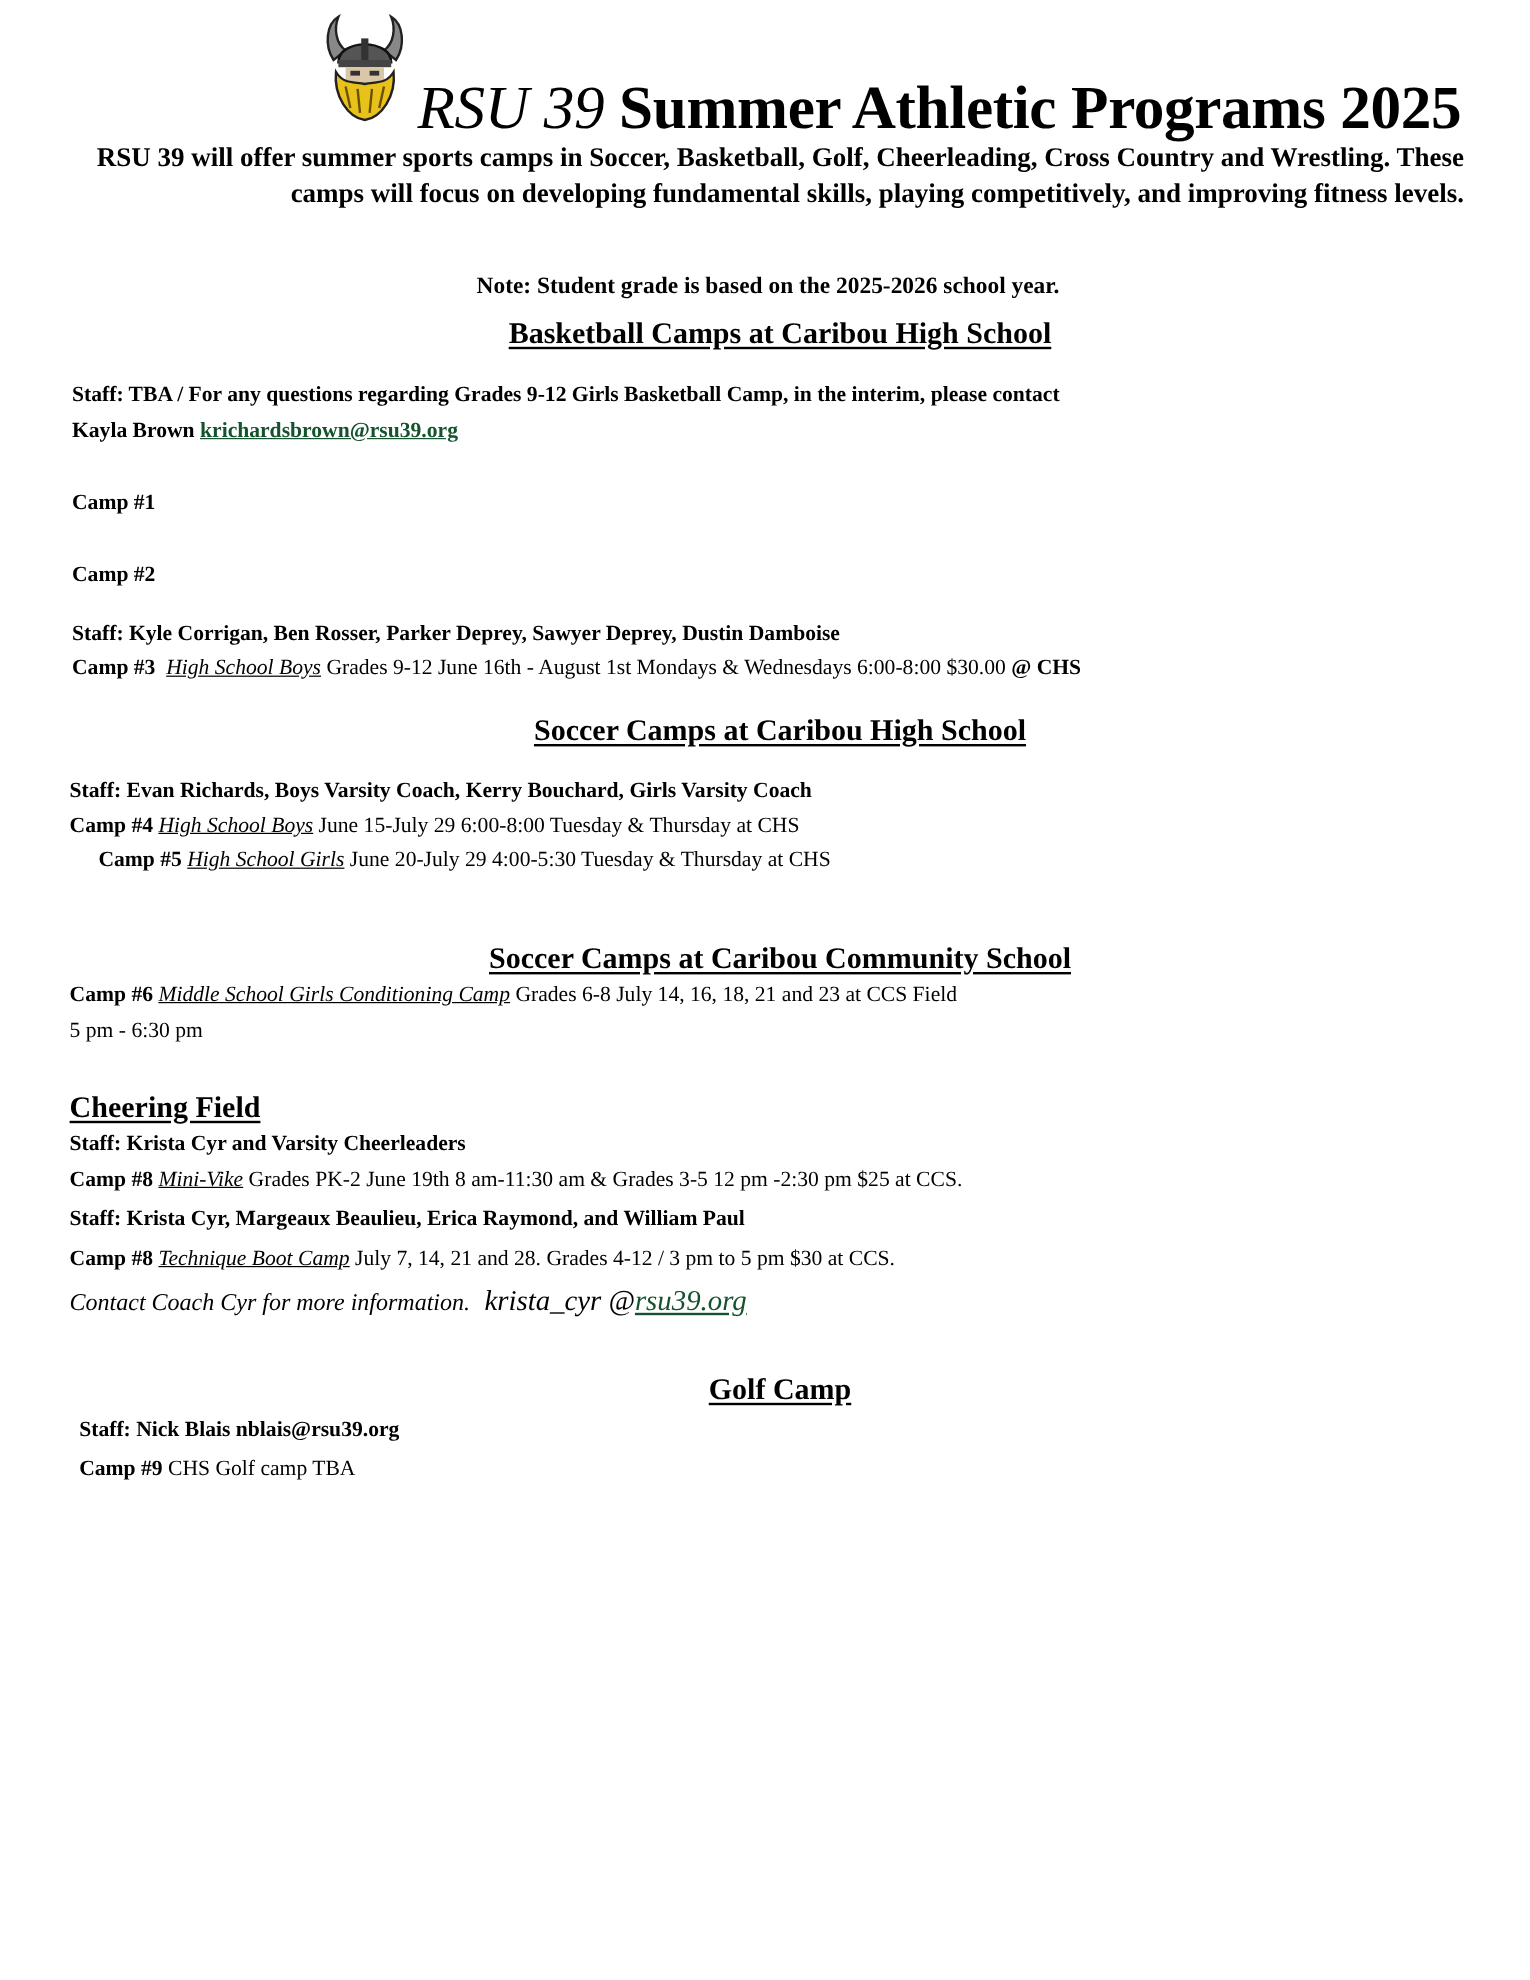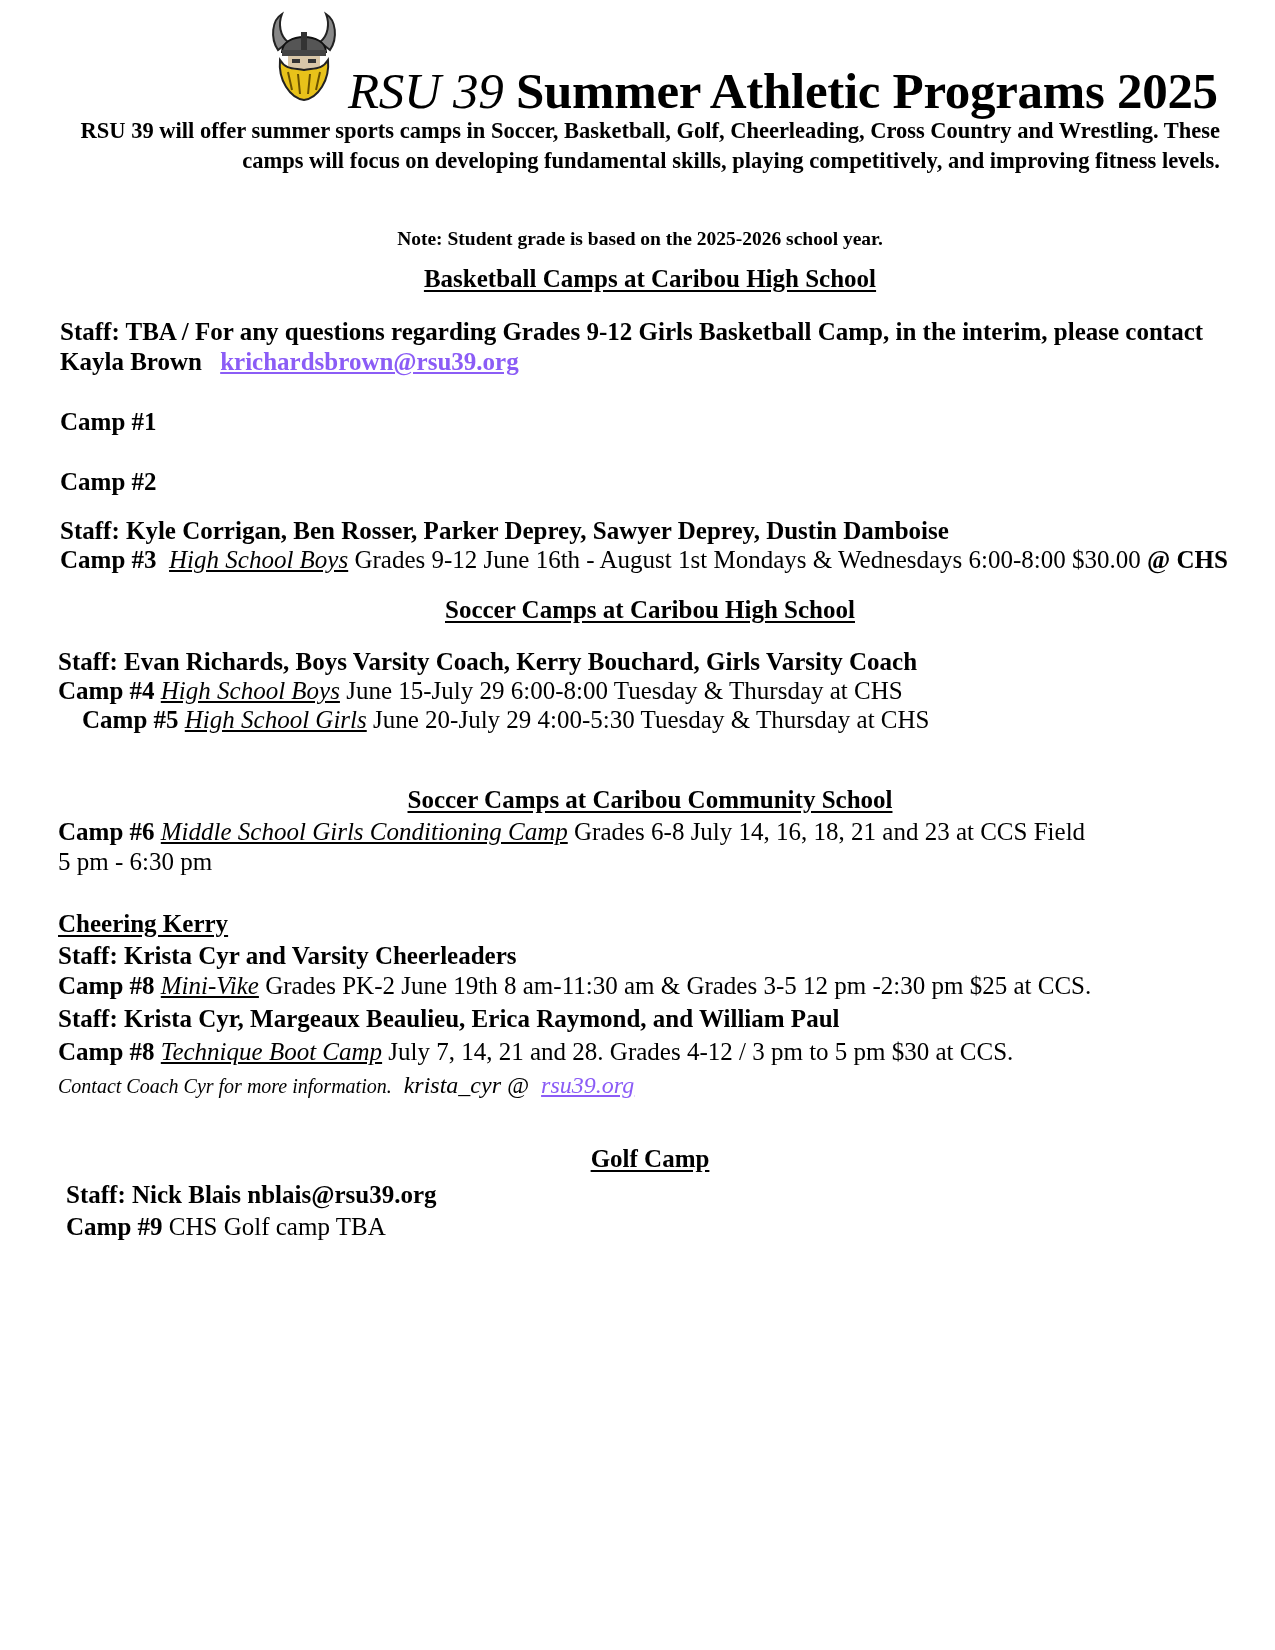"Staff: TBA / For any" .line { font-size: 25px -> 18px }
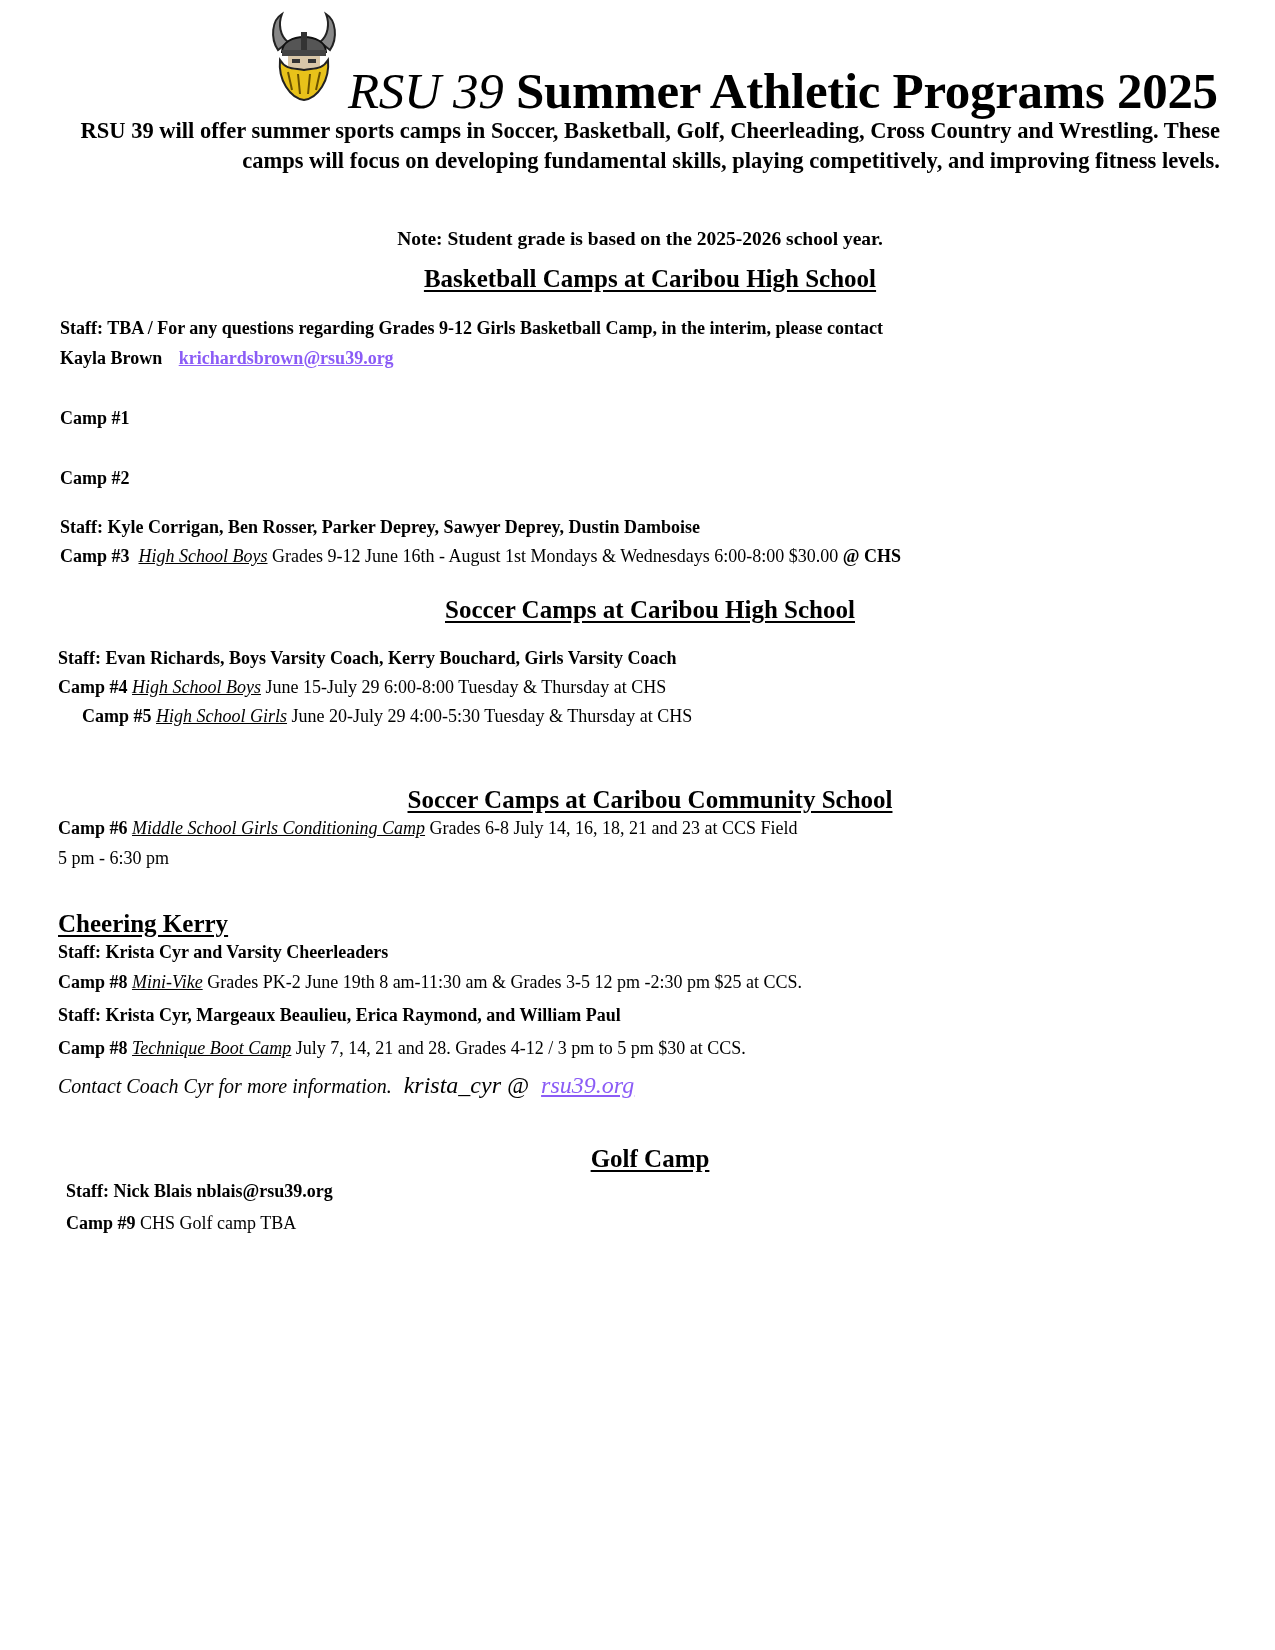"krichardsbrown@rsu39.org" a.link { color: #8b5cf6 -> #14532d; margin-left: 12px -> none }
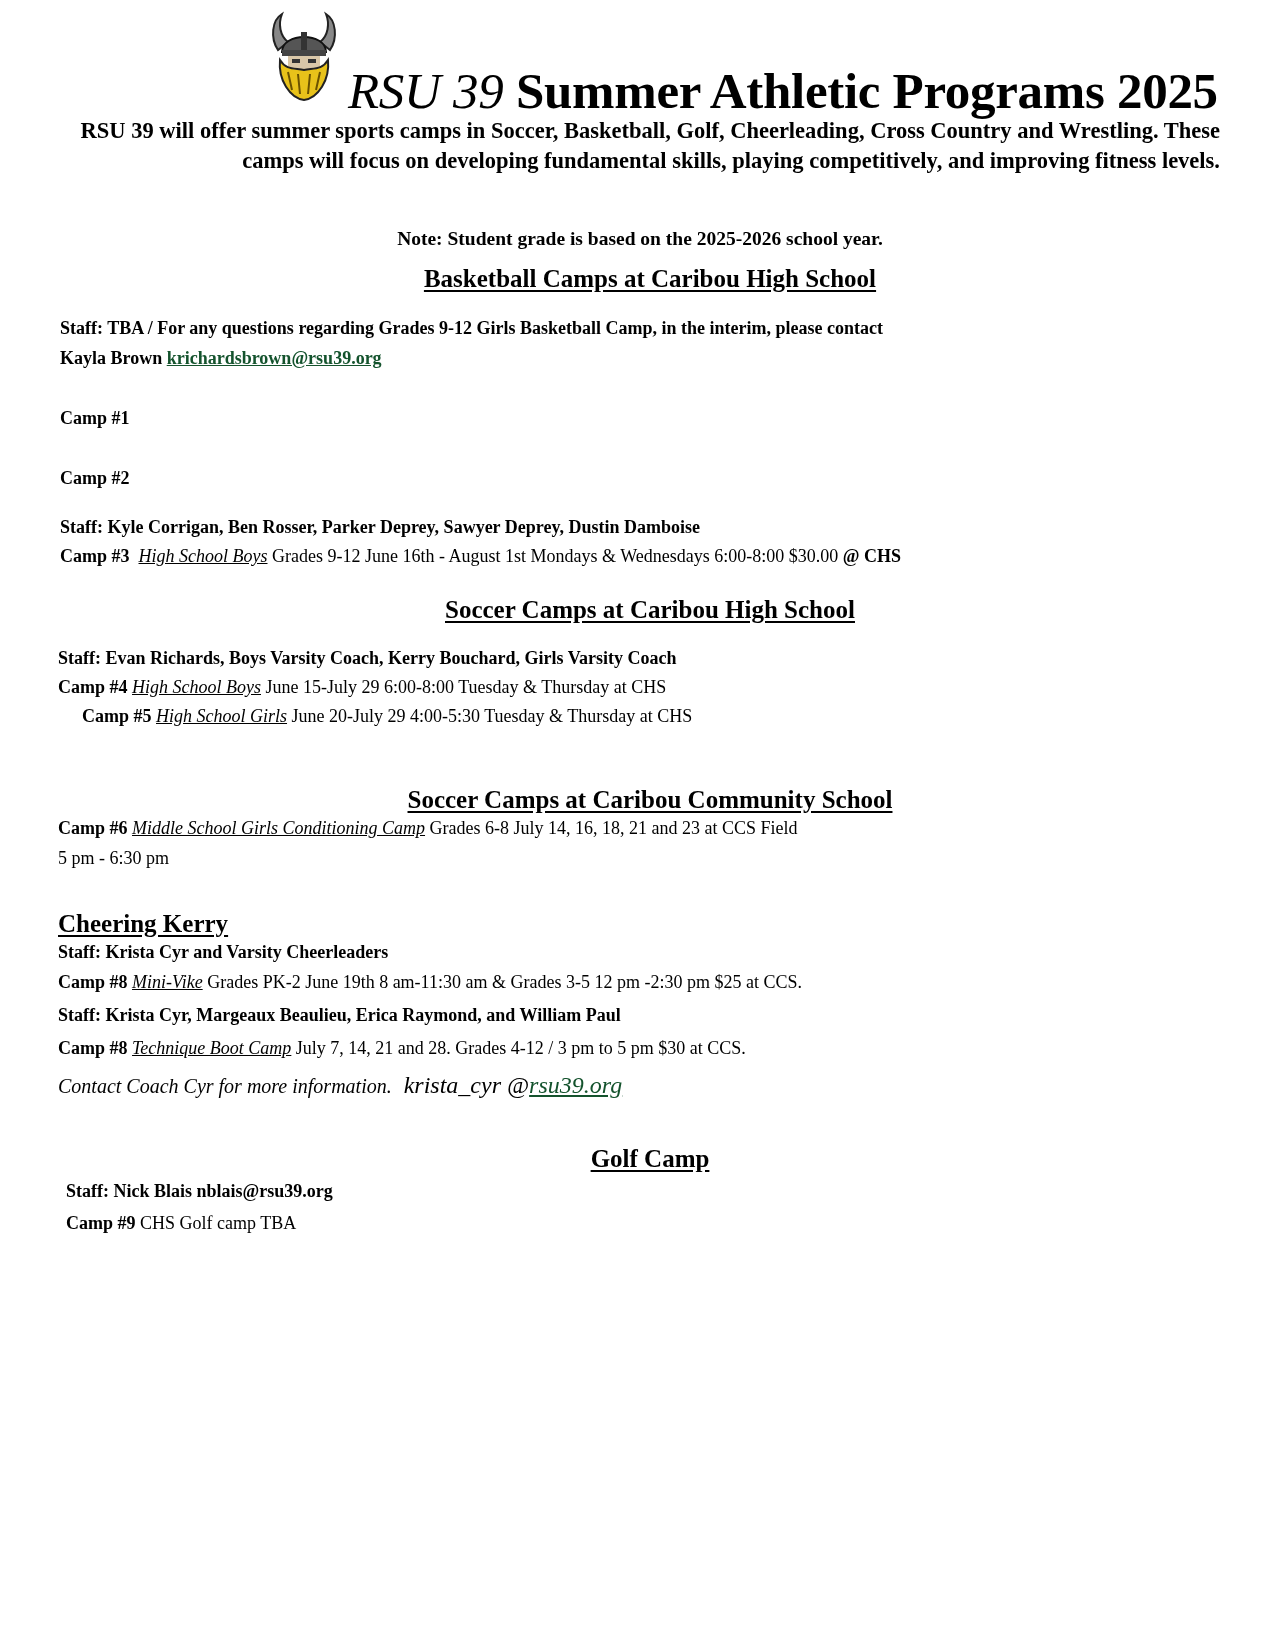"Cheering Kerry" div.abs { text: Kerry -> Field }
